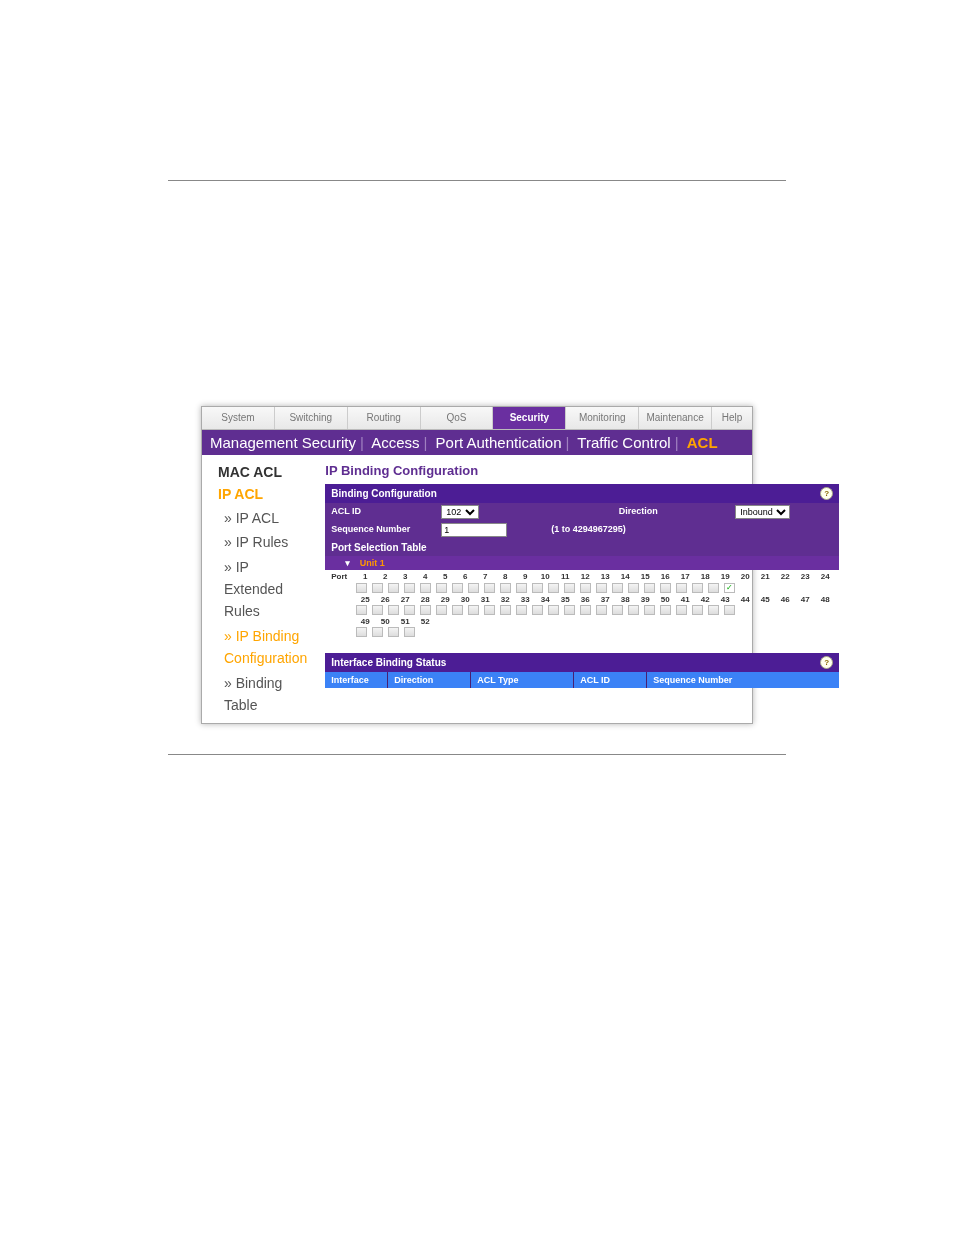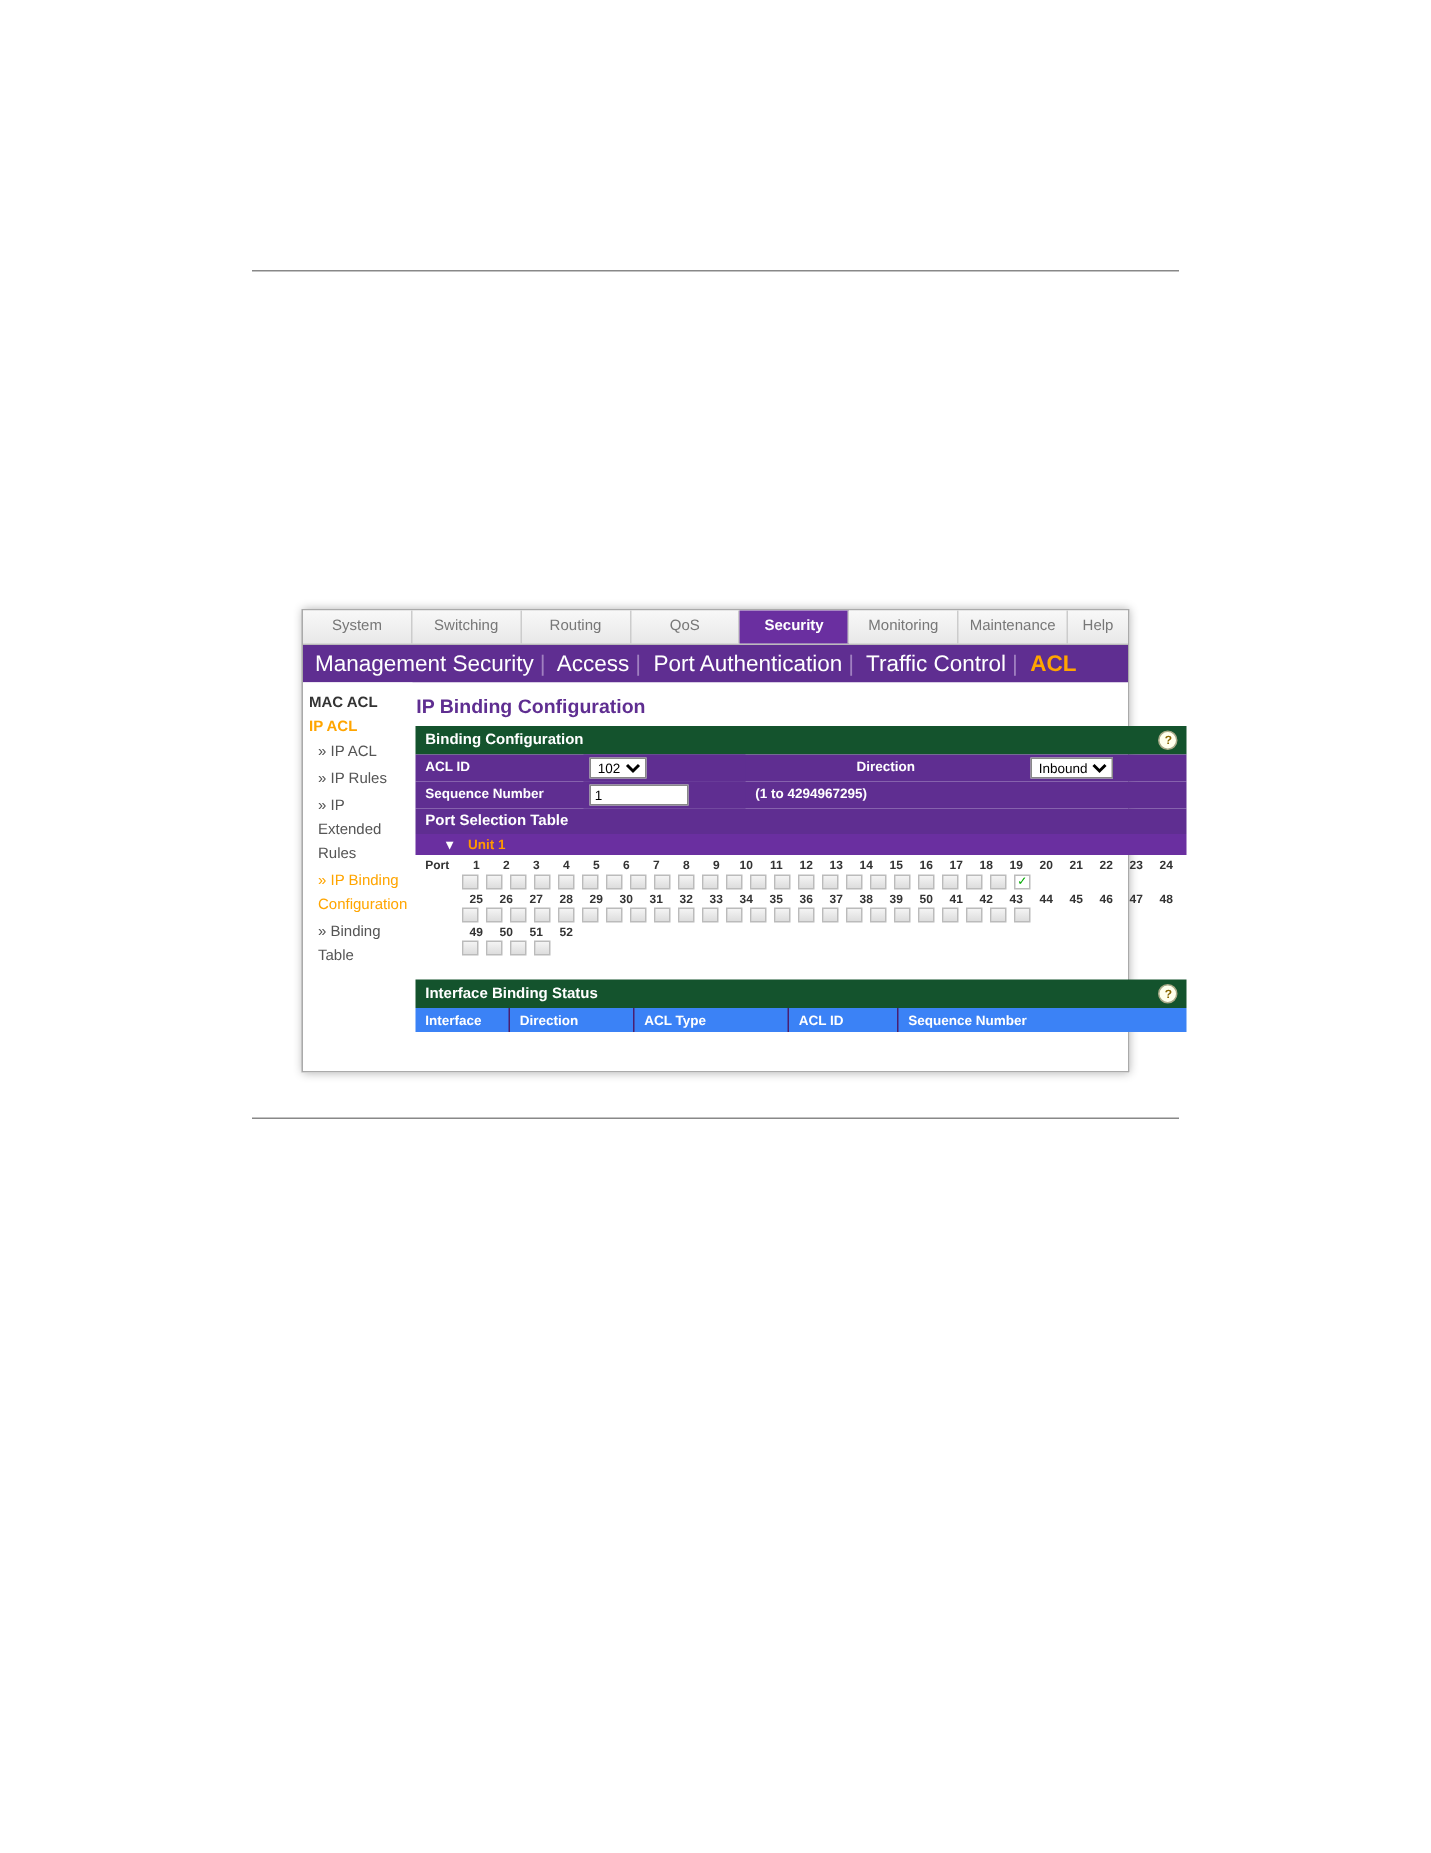"MAC ACL" .side { font-size: 10px -> 14px; padding: 6px 4px -> 6px 16px }
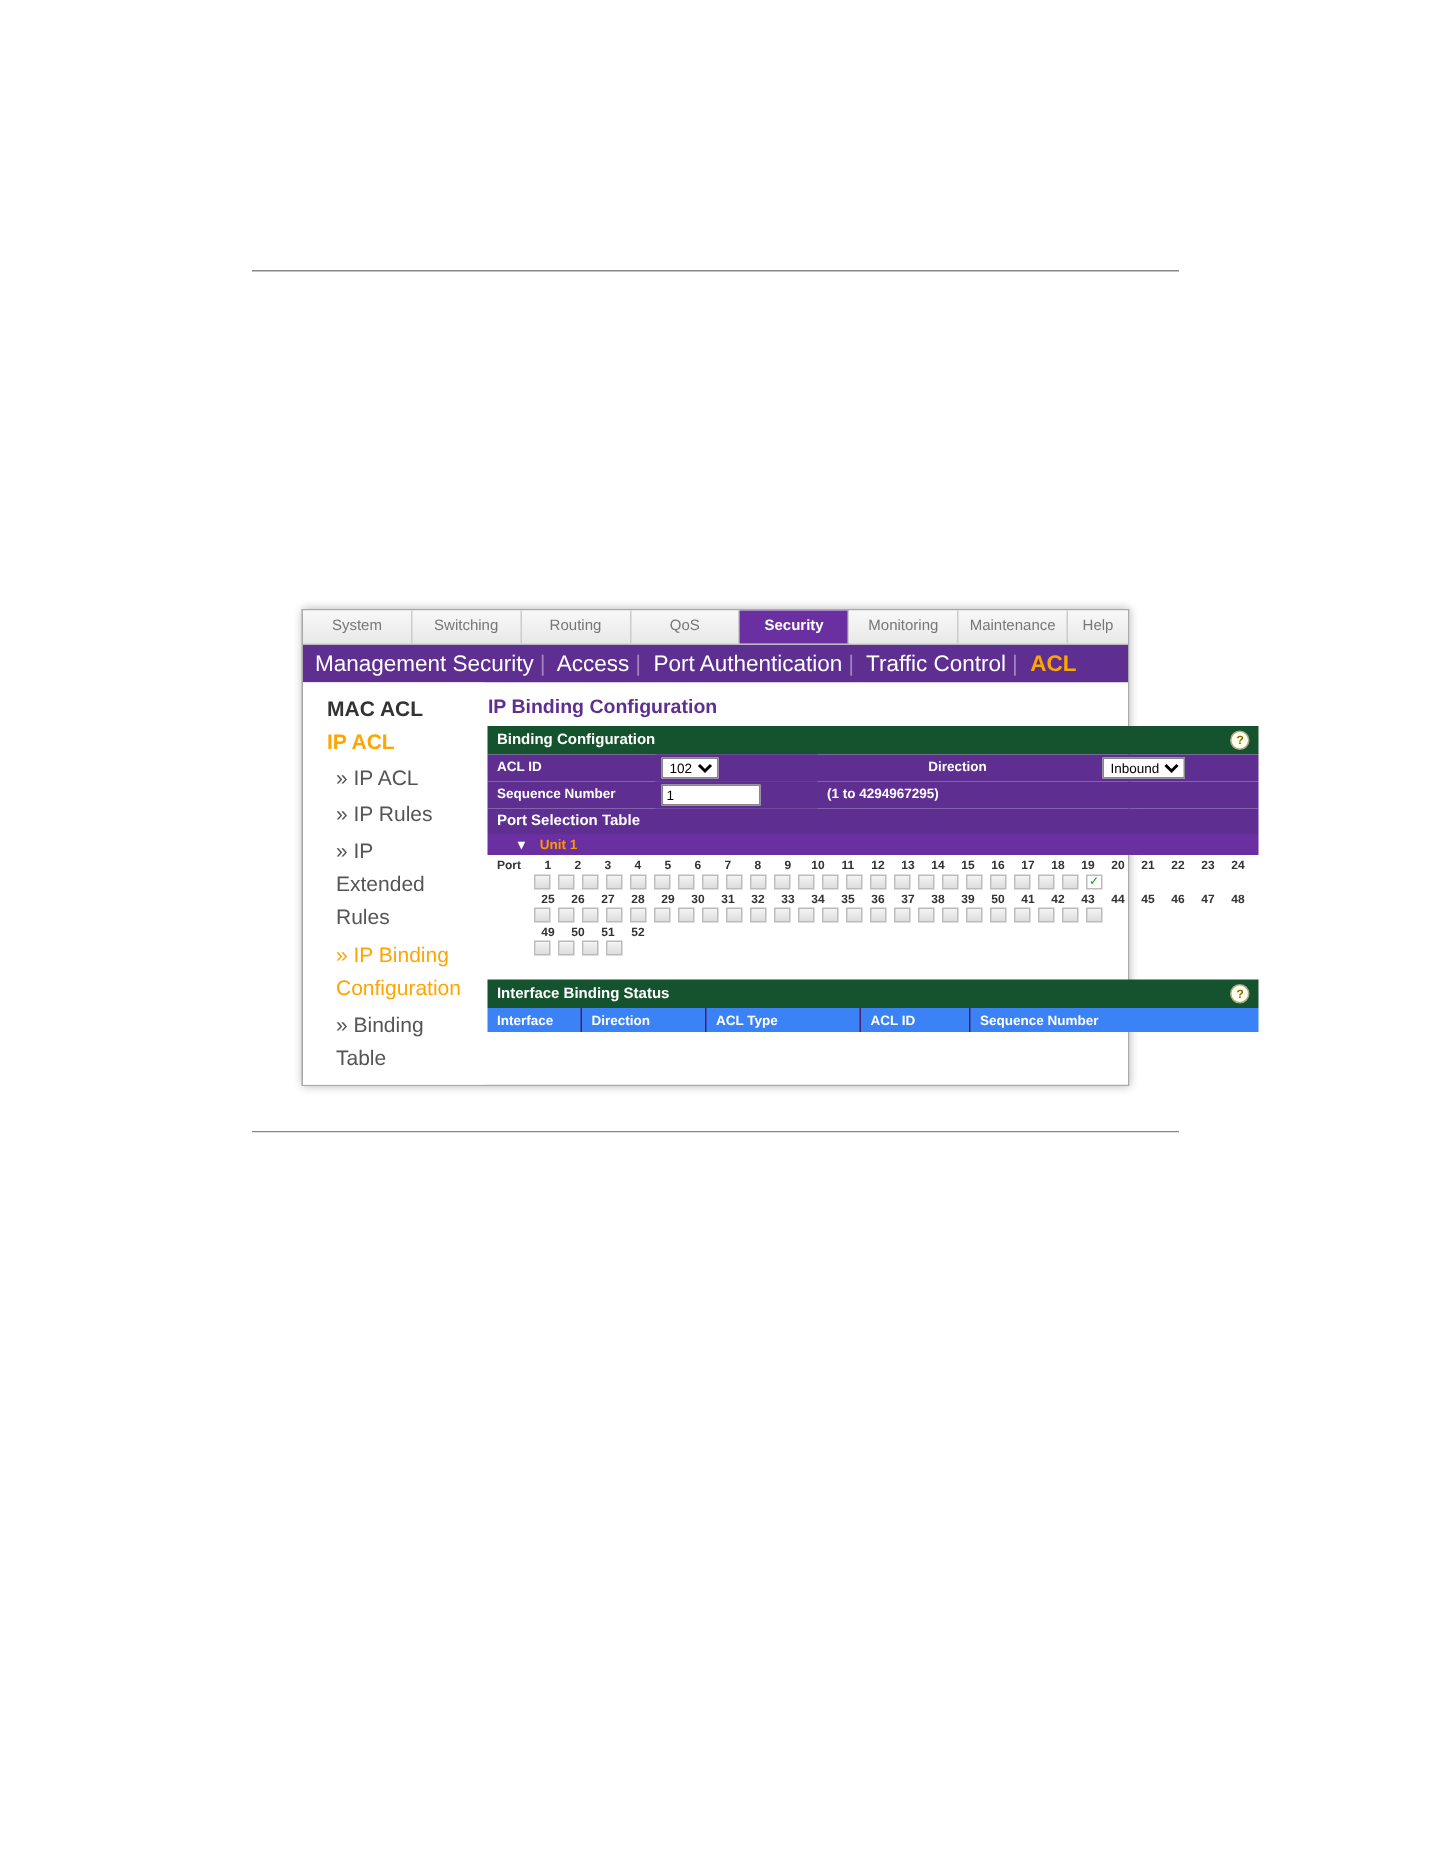"Binding Configuration" .panel-hd { background: #14532d -> #4c1d95 }
